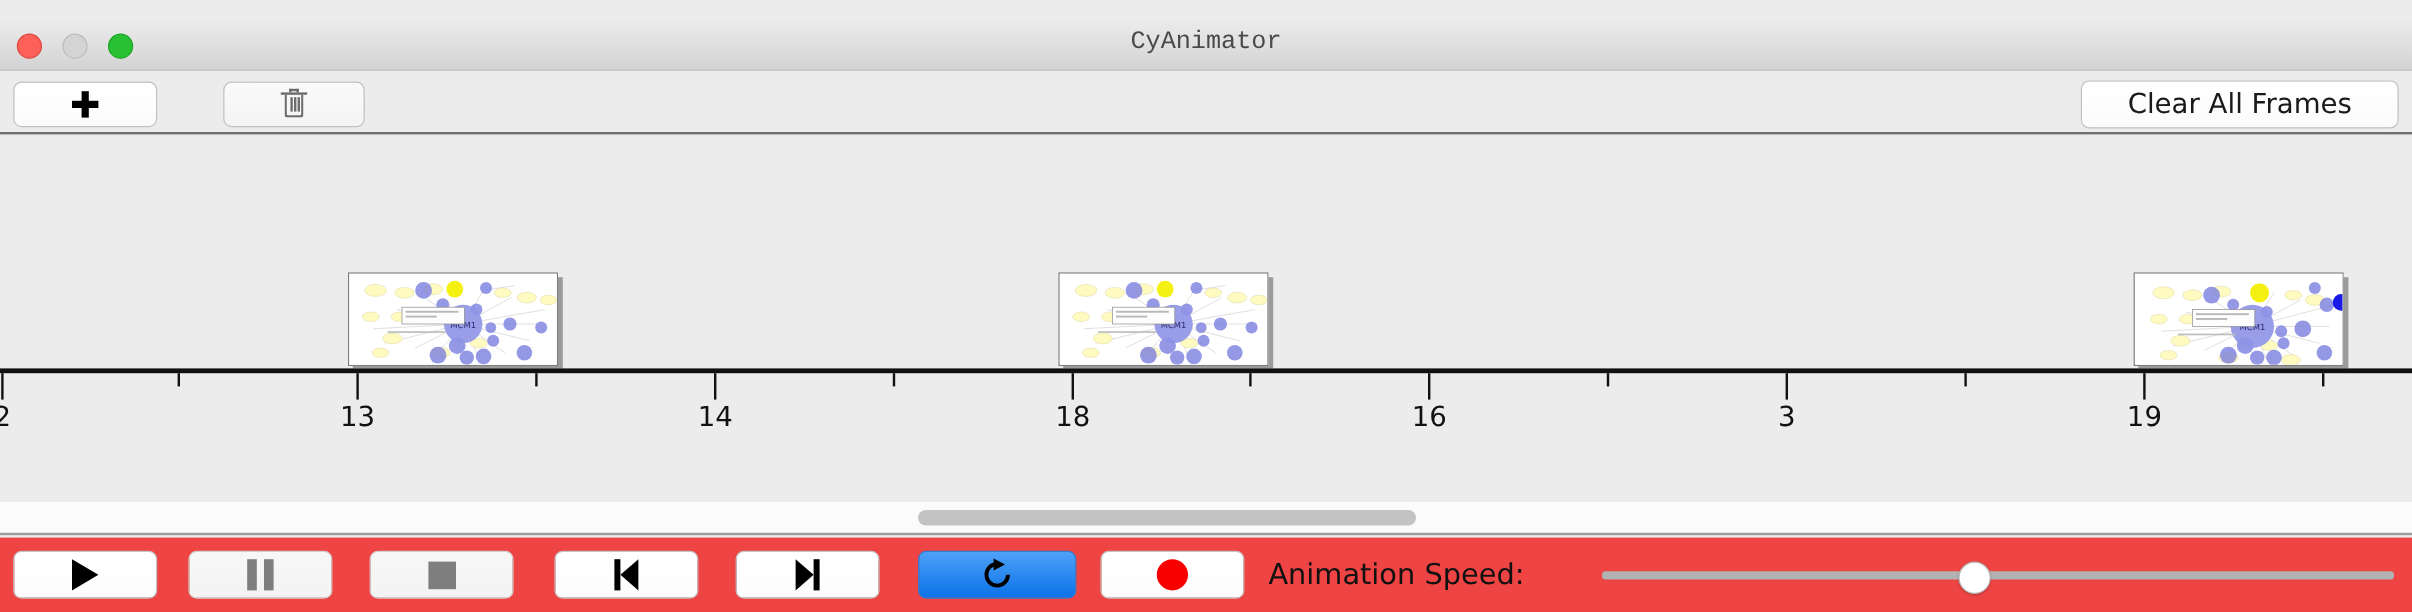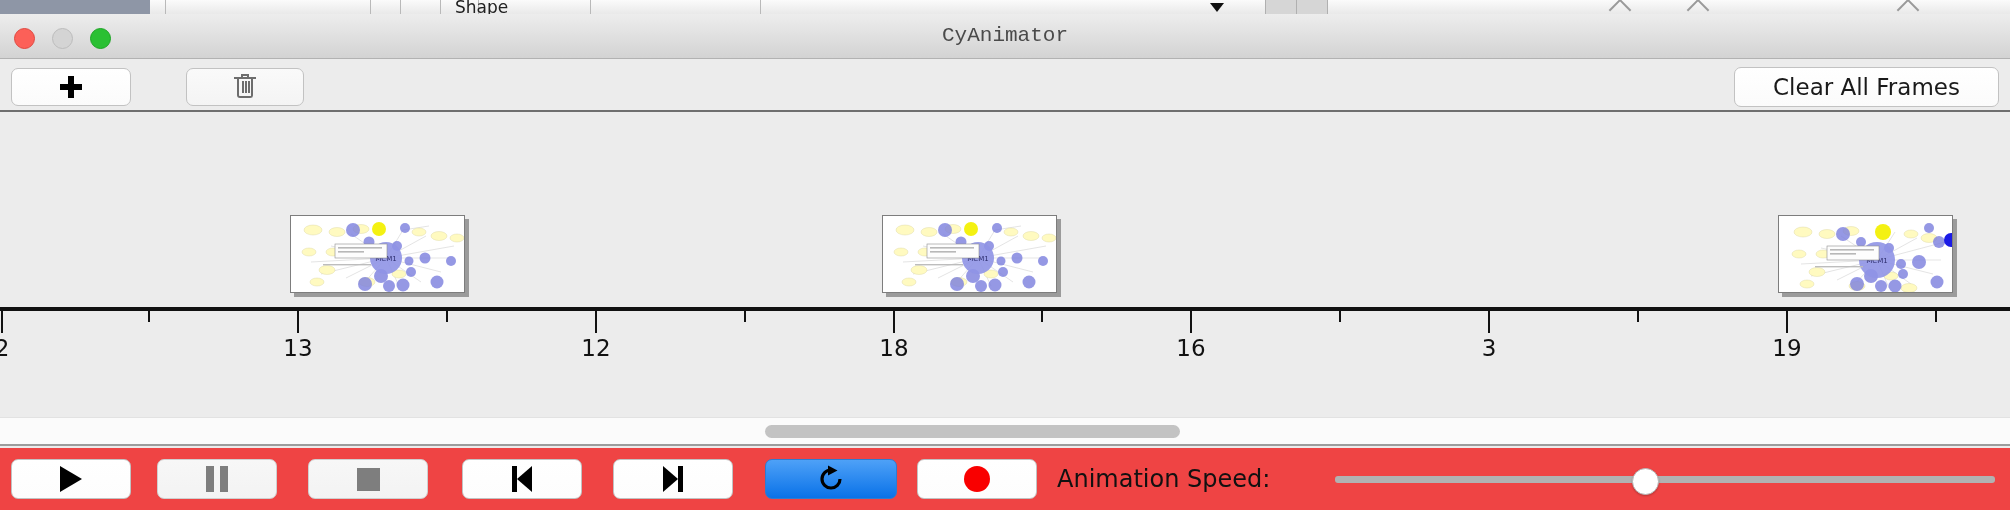"Shape" div.bg-strip { html: <div> <div></div> <div></div> <div></div> <div></div> <div></div> <div></div> <div></div> <div></div> <div>Shape</div> <div></div> <div></div> <div></div> <div></div> <div></div> <div></div> </div> -> none }
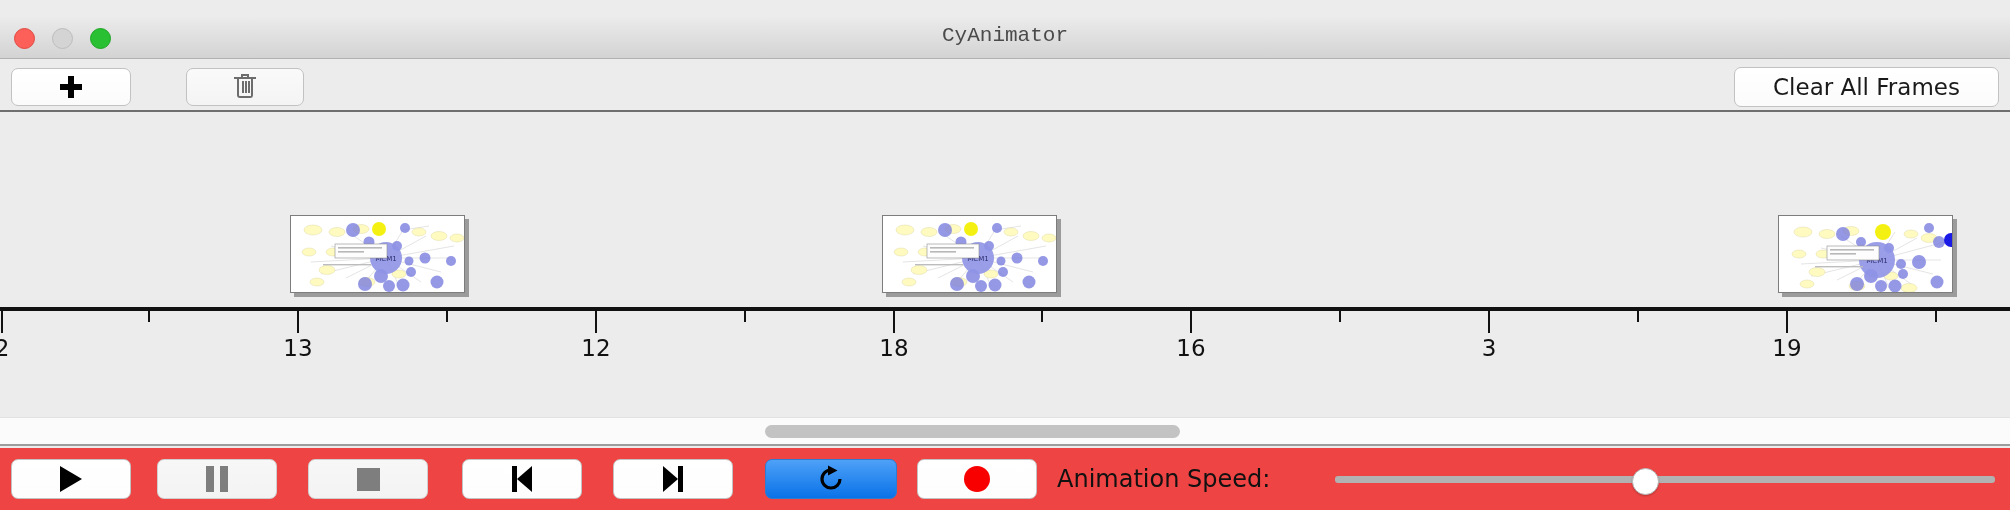"MCM1" .timeline { top: 112px -> 124px }
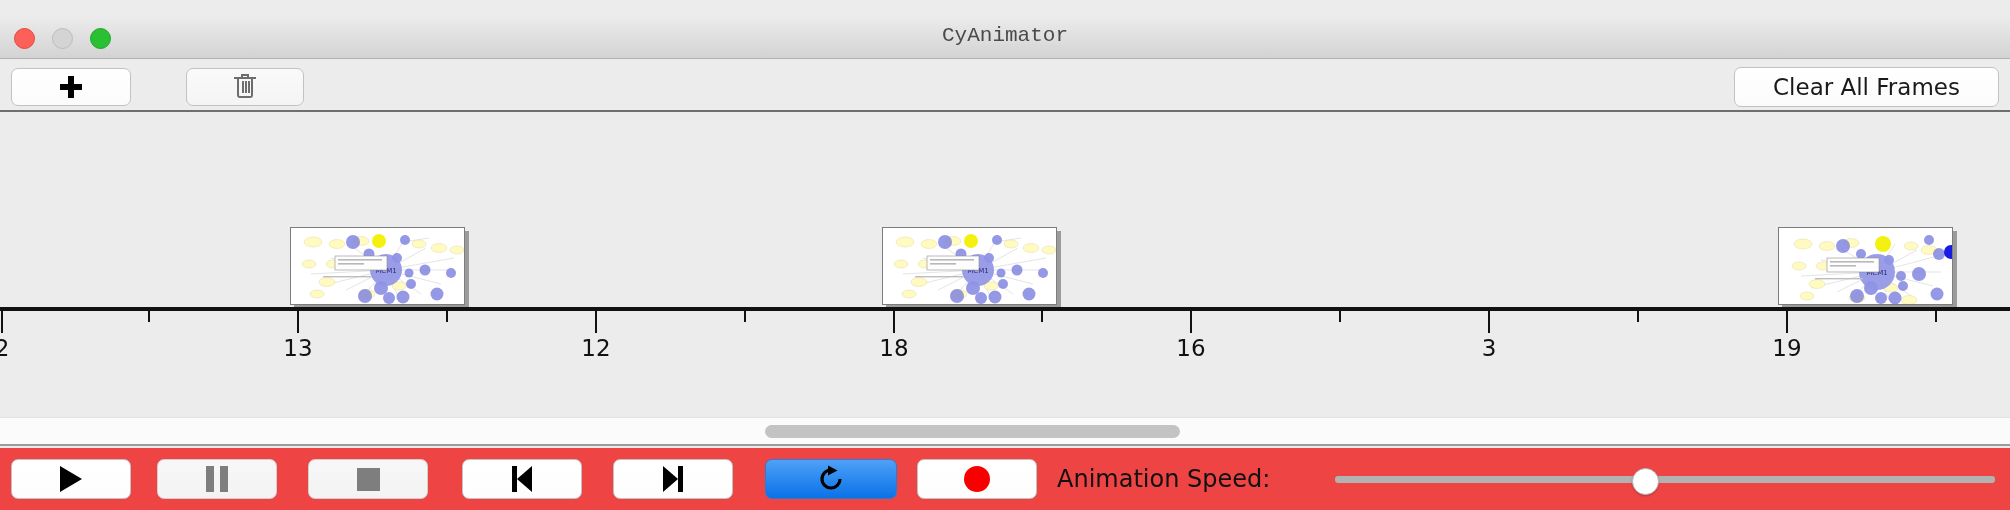"12" div.tick-label { text: 12 -> 14 }
